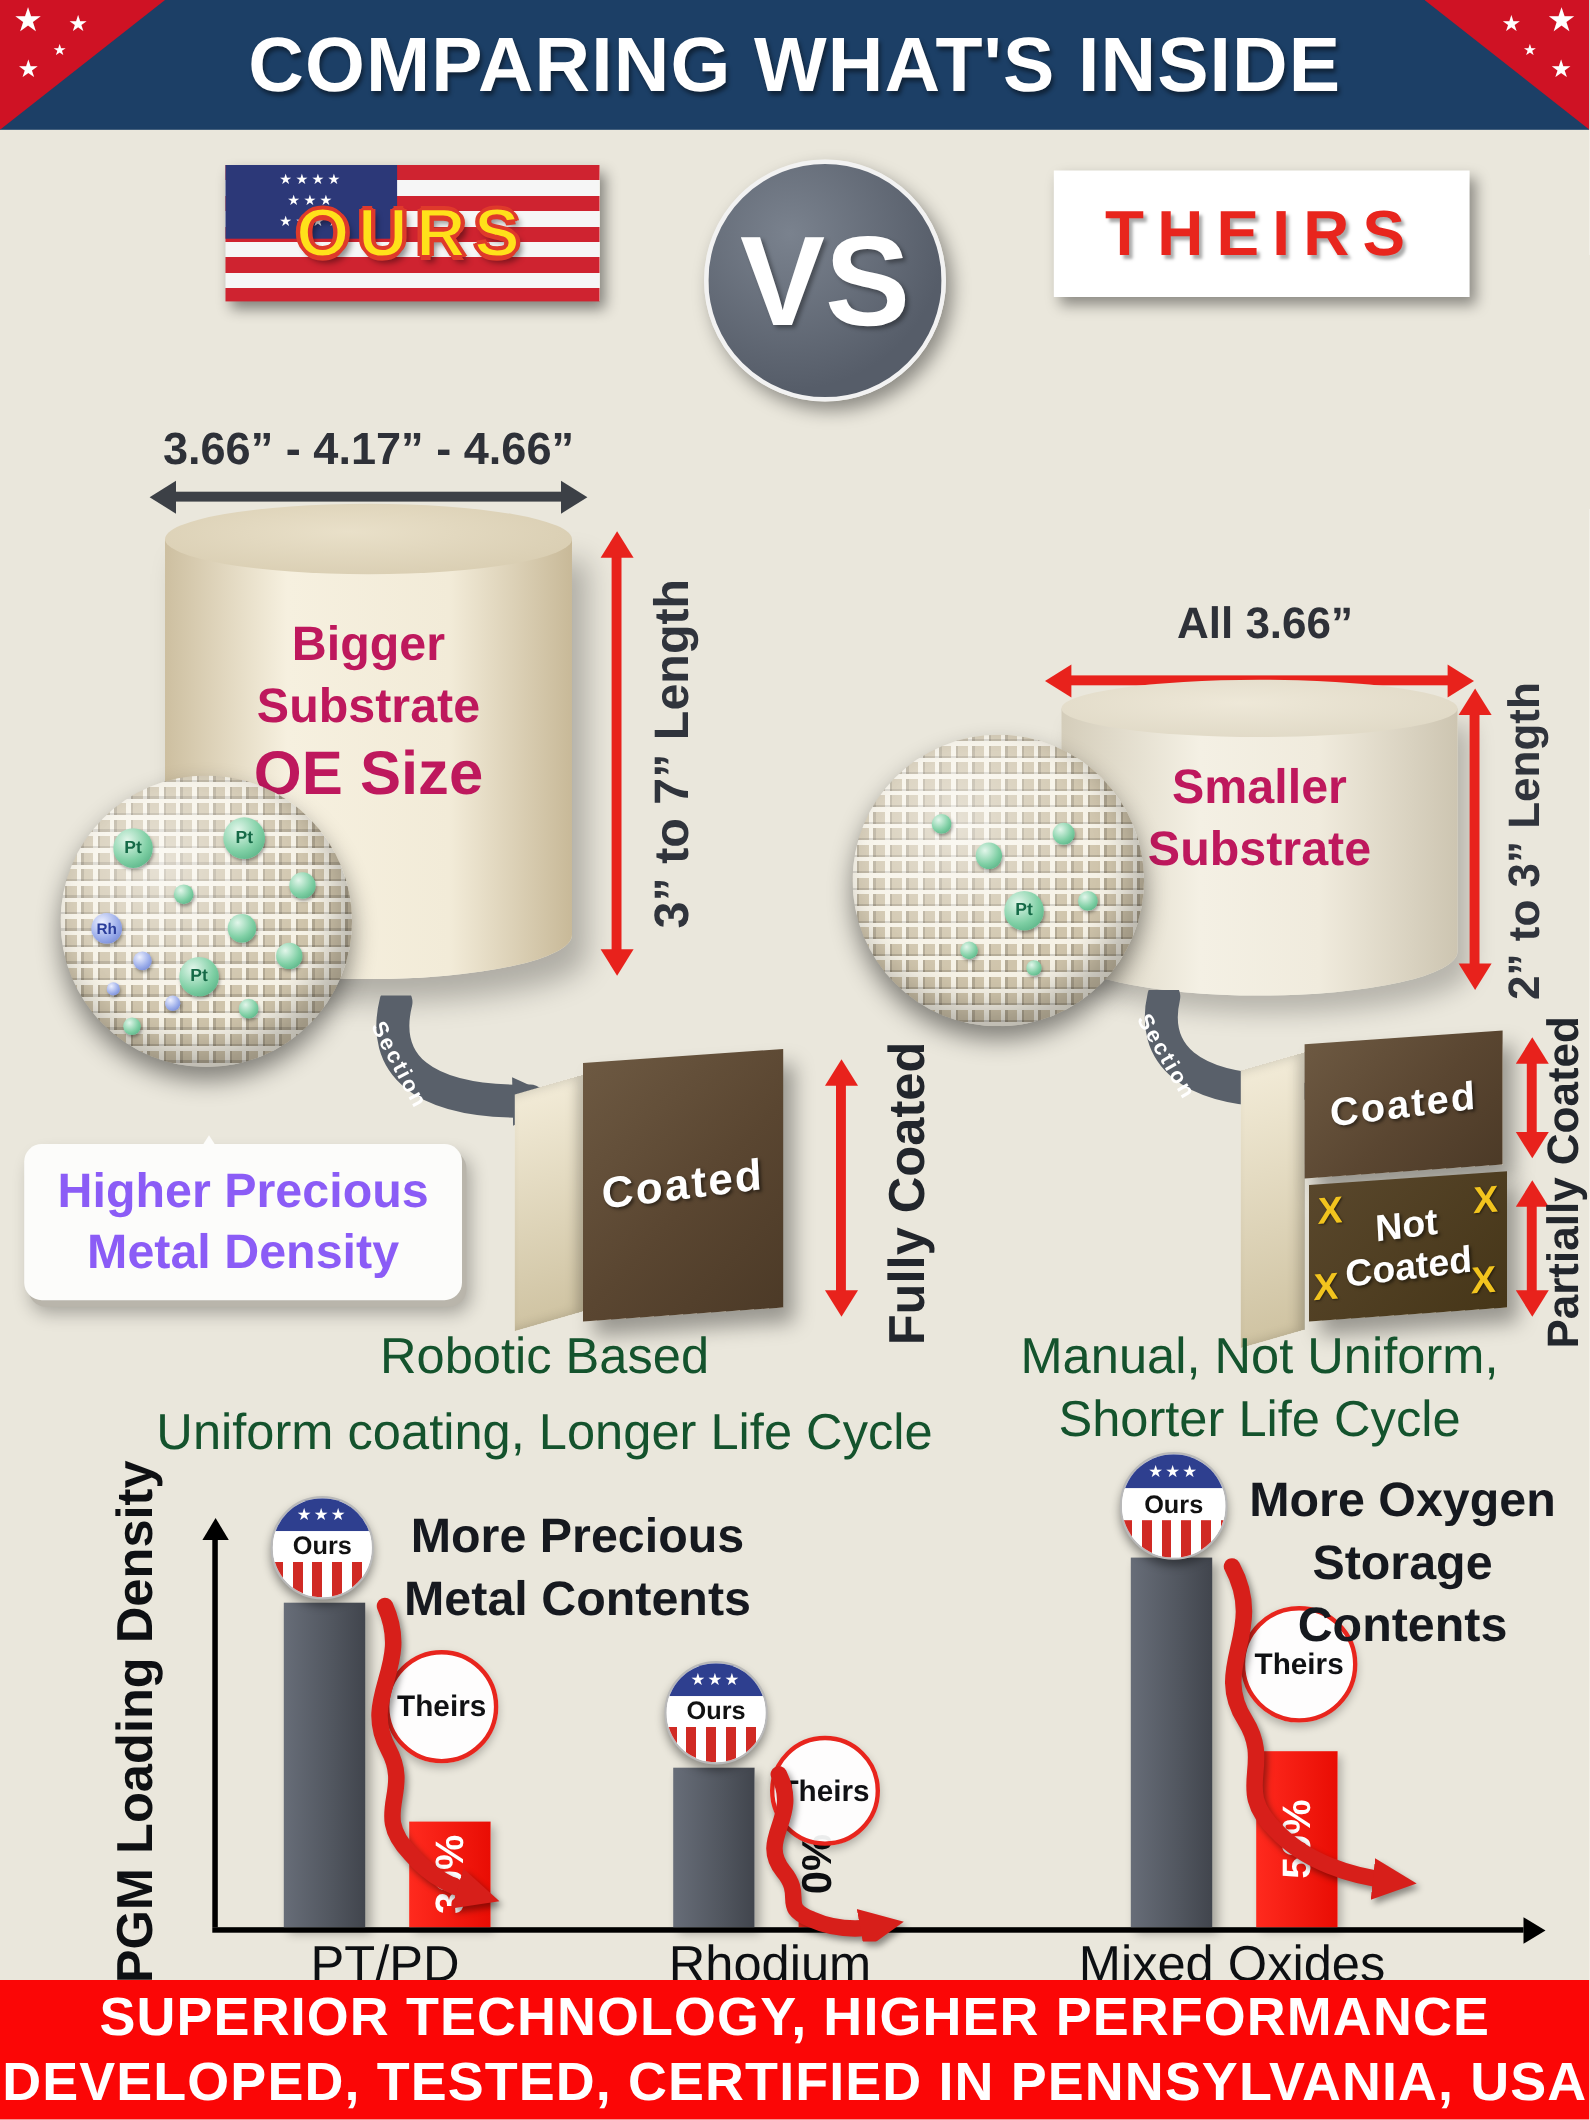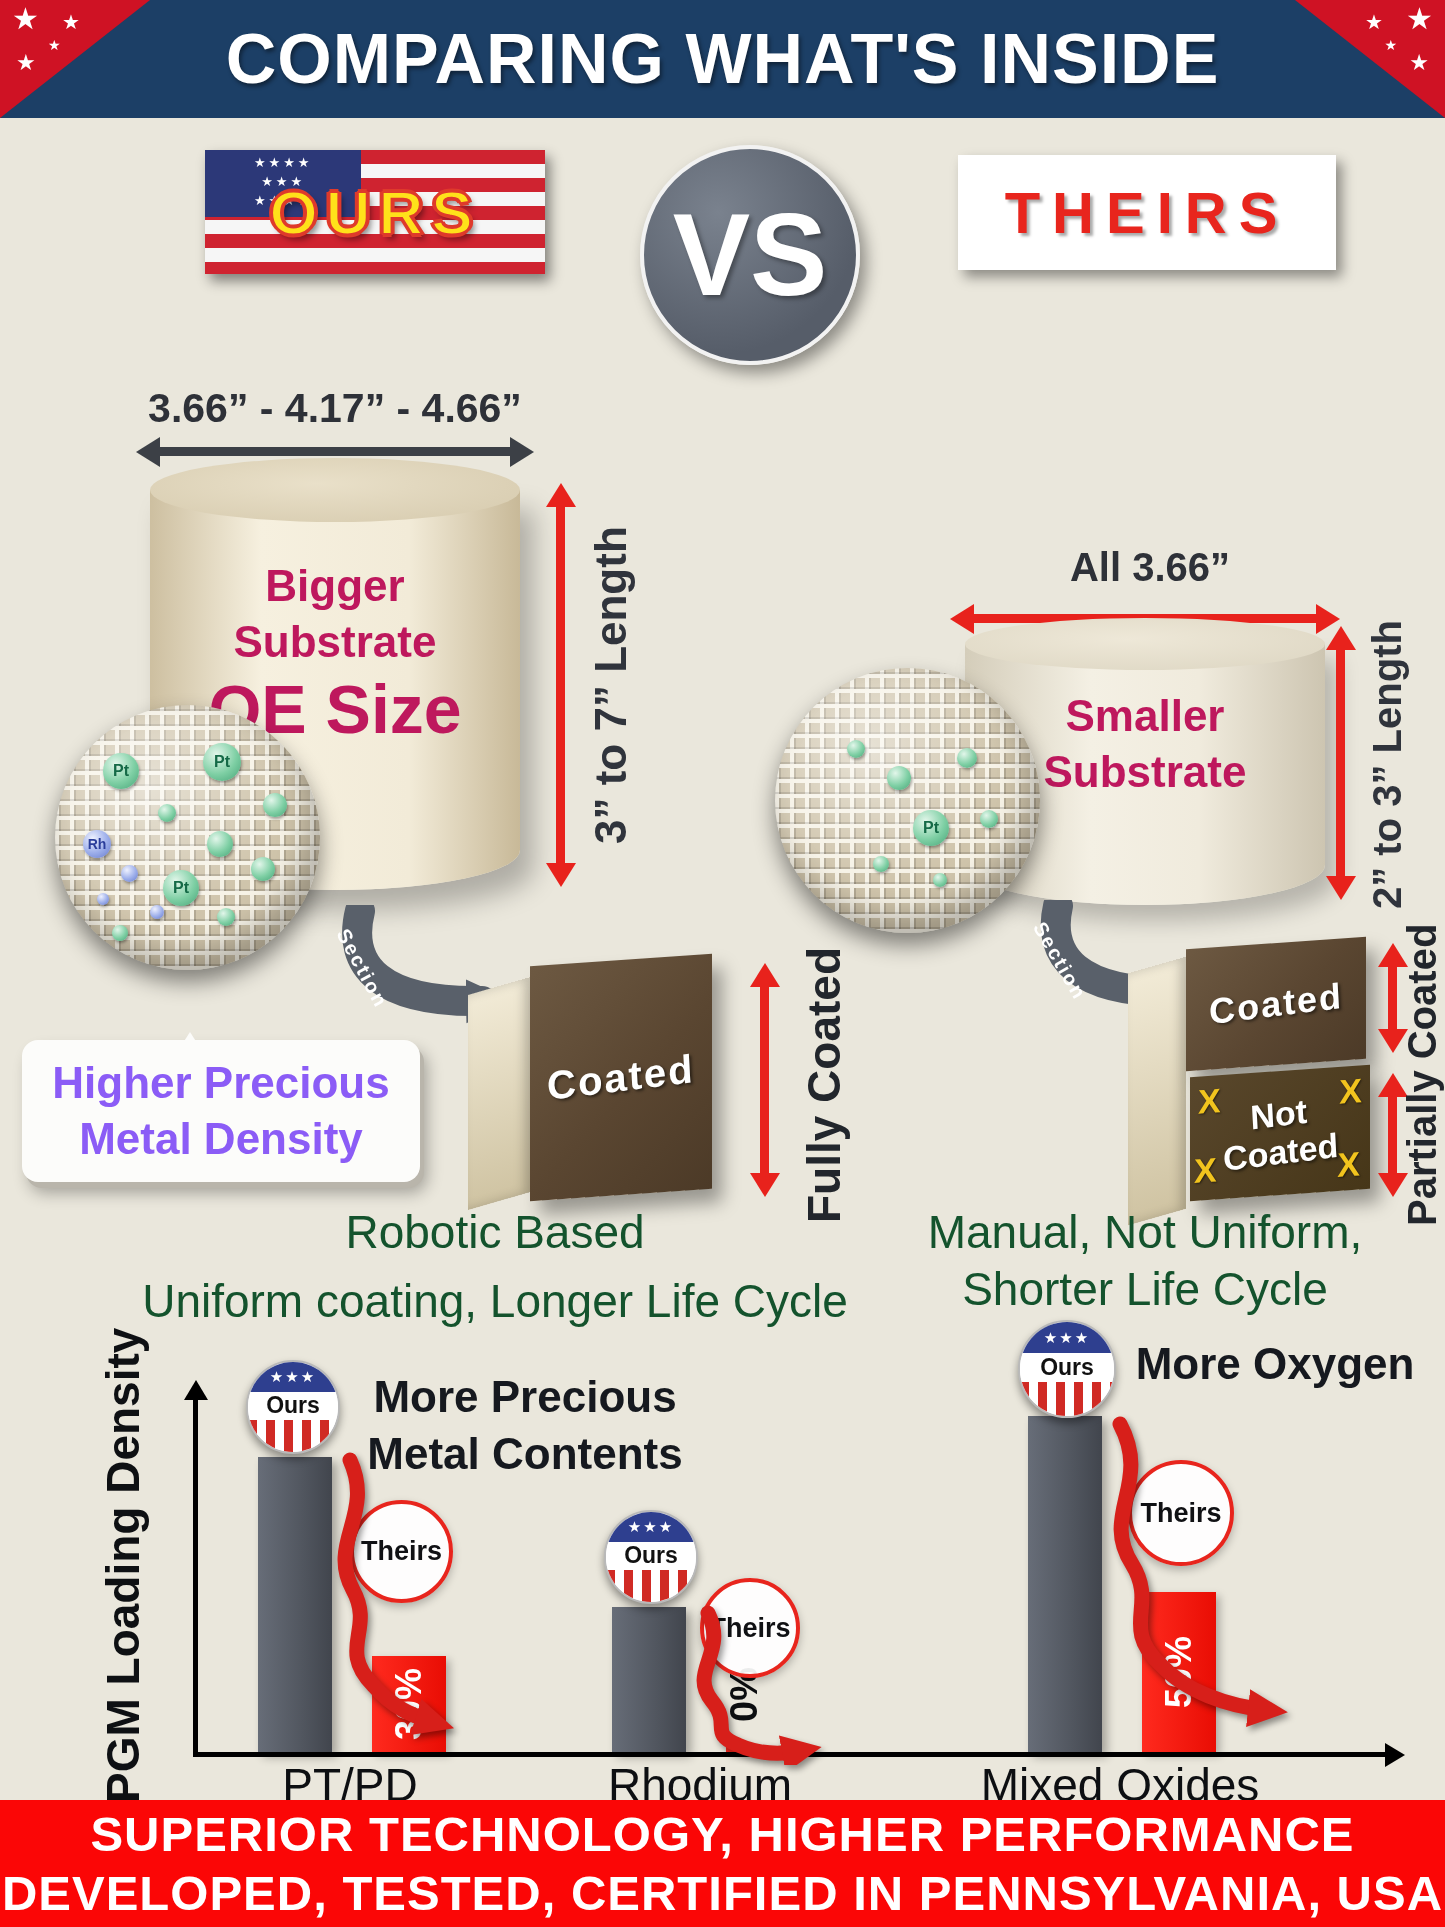"OE Size" div { font-size: 68px -> 56px }
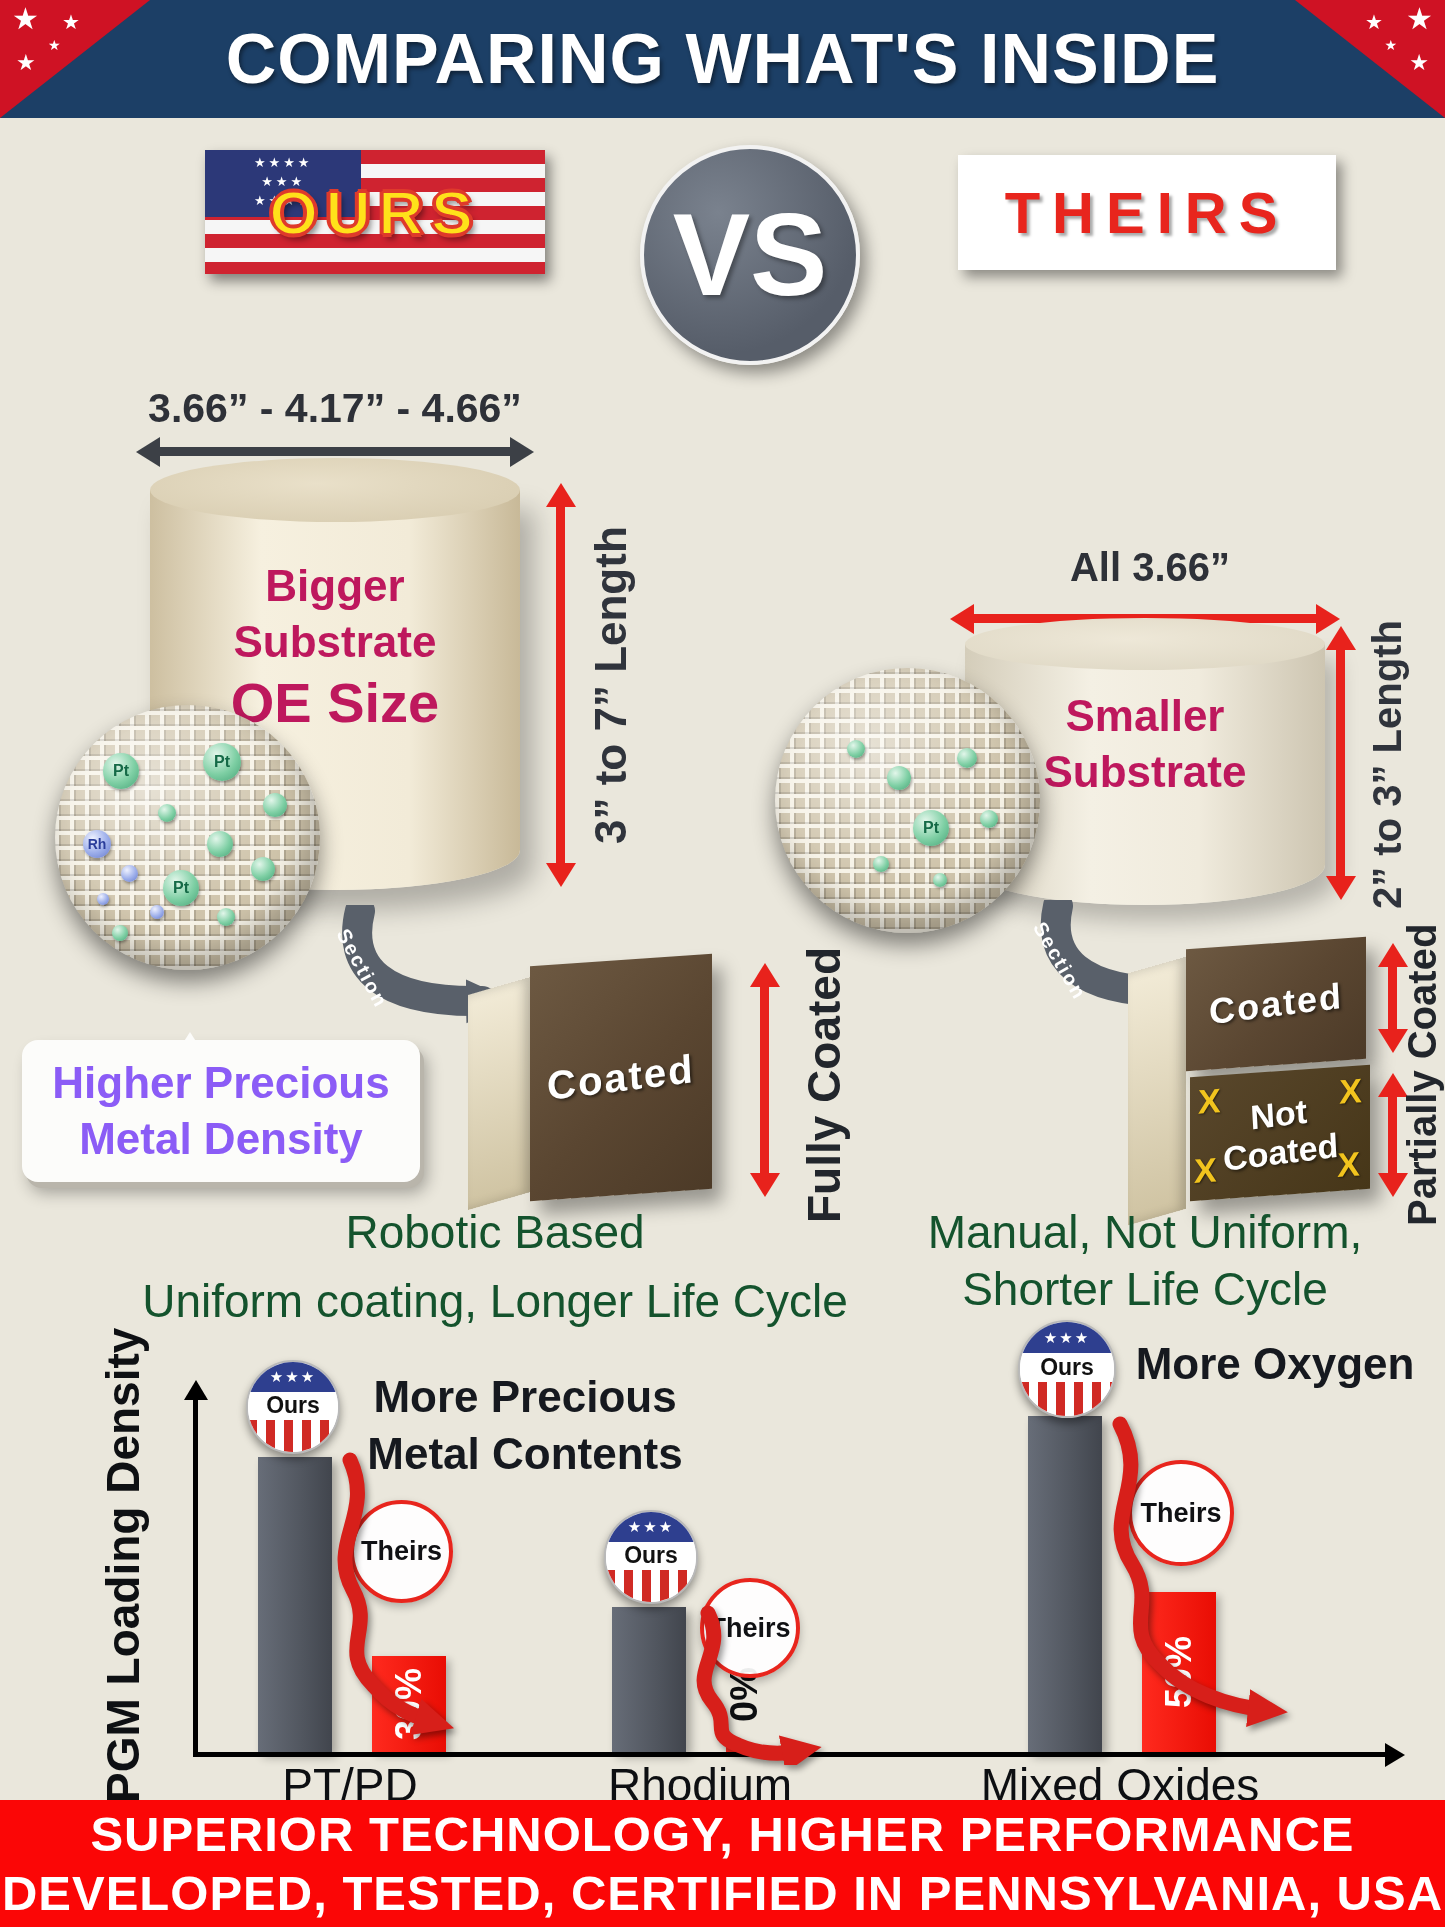"Storage Contents" div { html: none -> <div>Storage Contents</div> }
